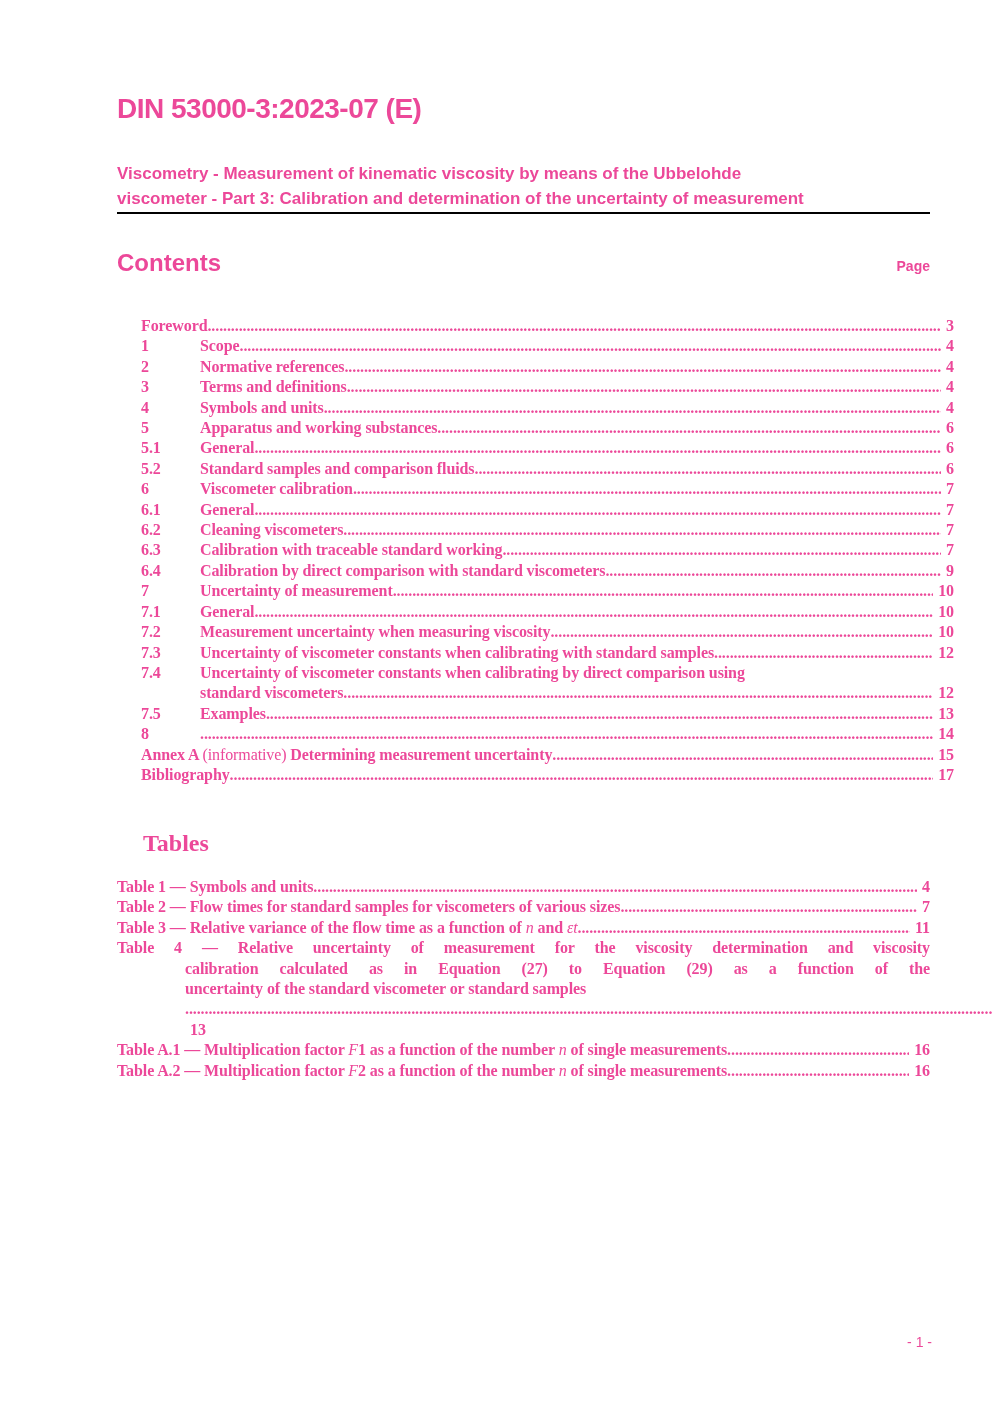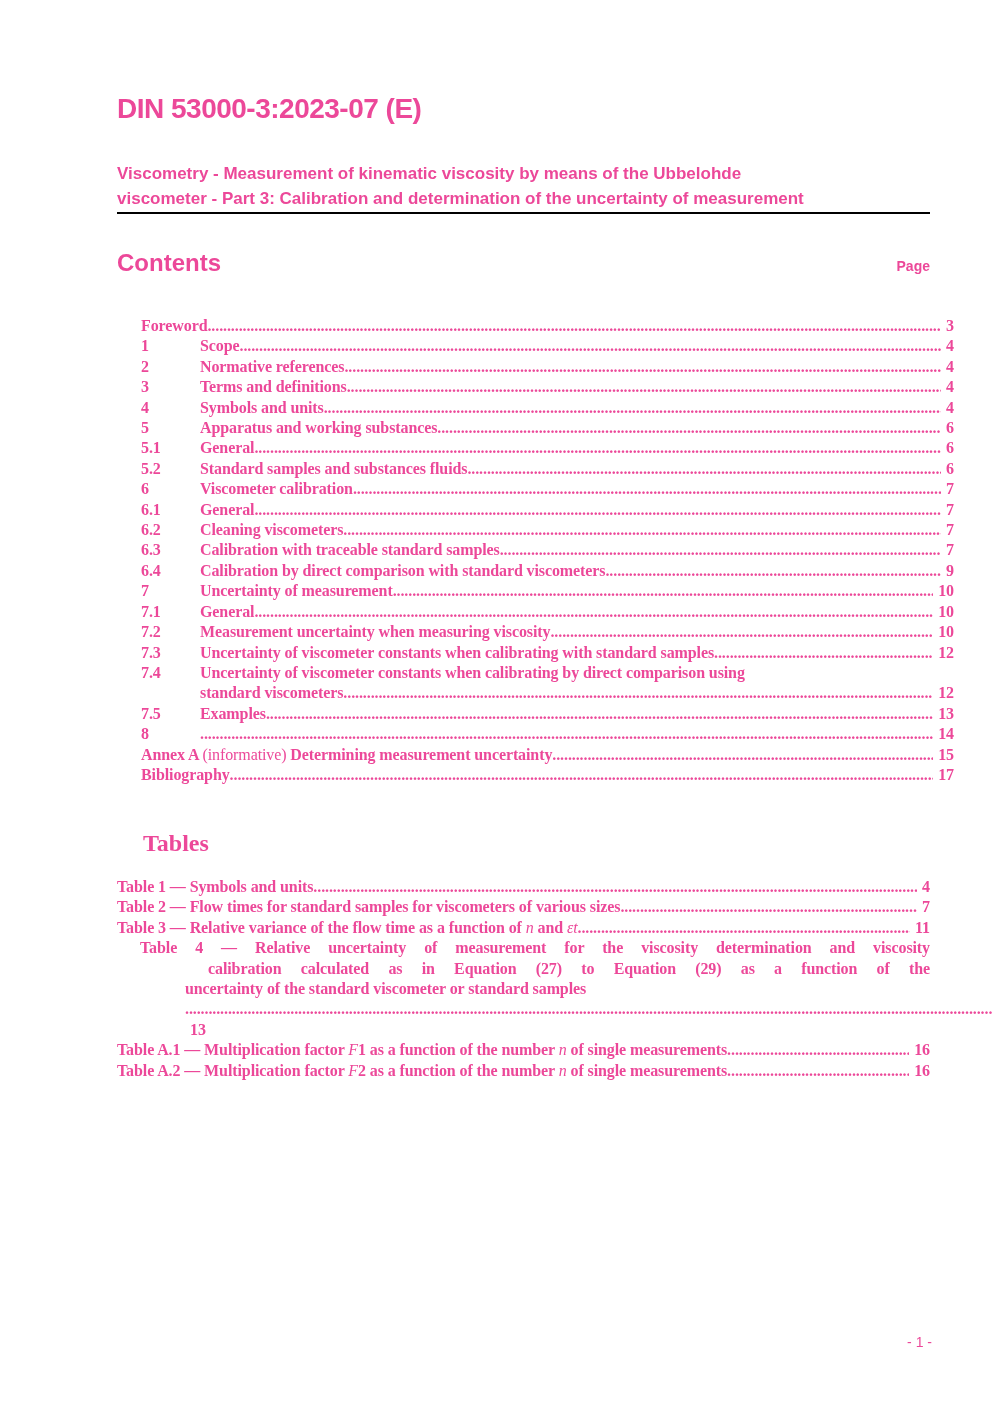"Standard samples and substances fluids" span.t { text: substances -> comparison }
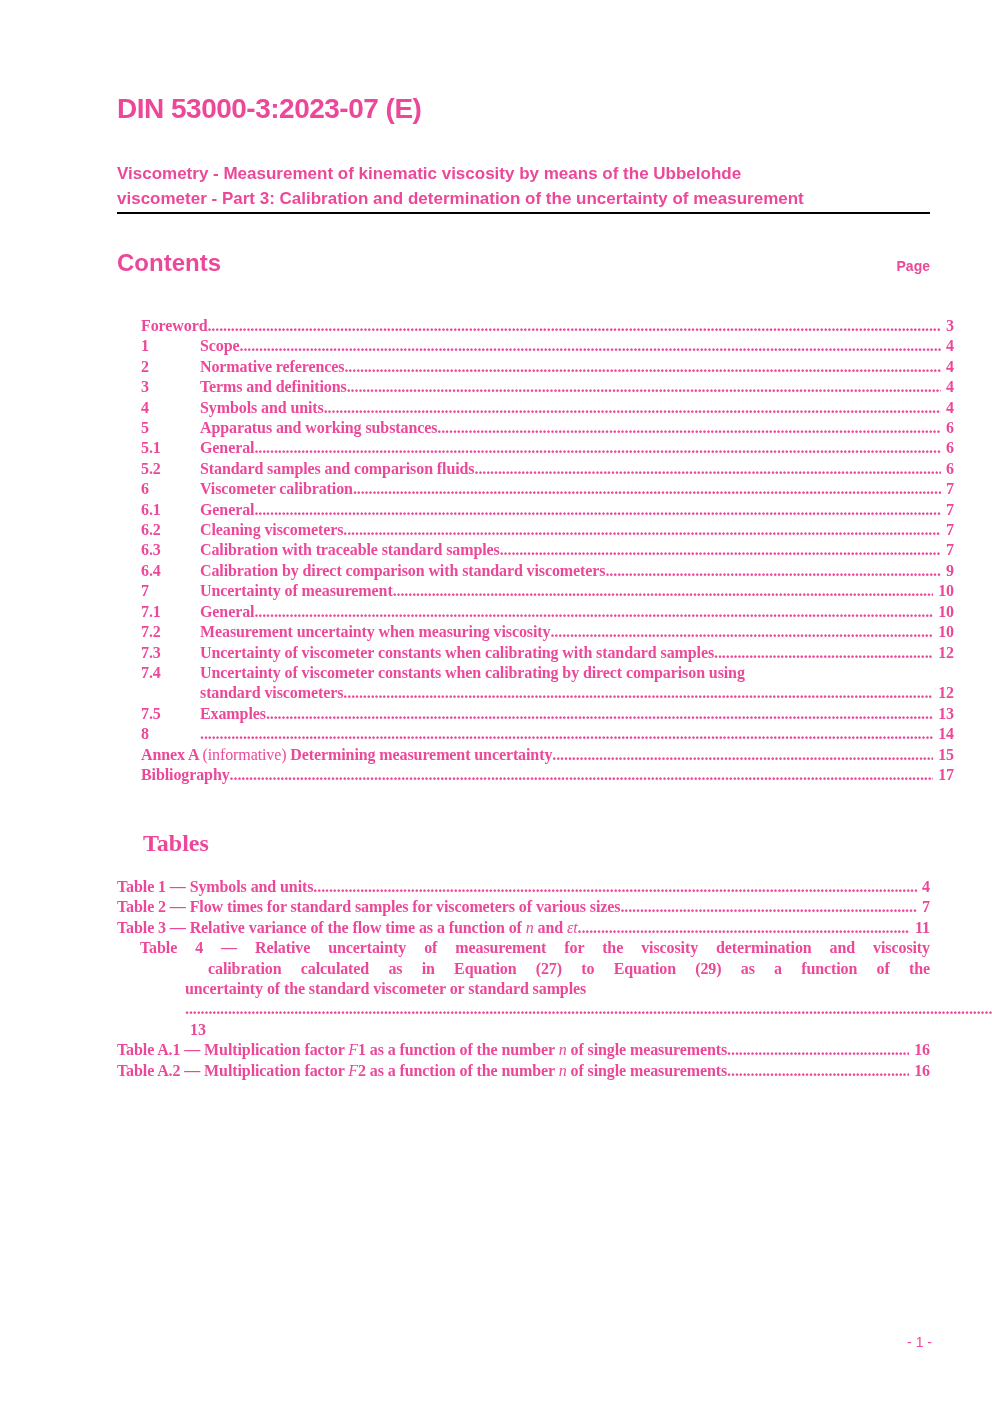"Calibration with traceable standard" span.t { text: samples -> working }
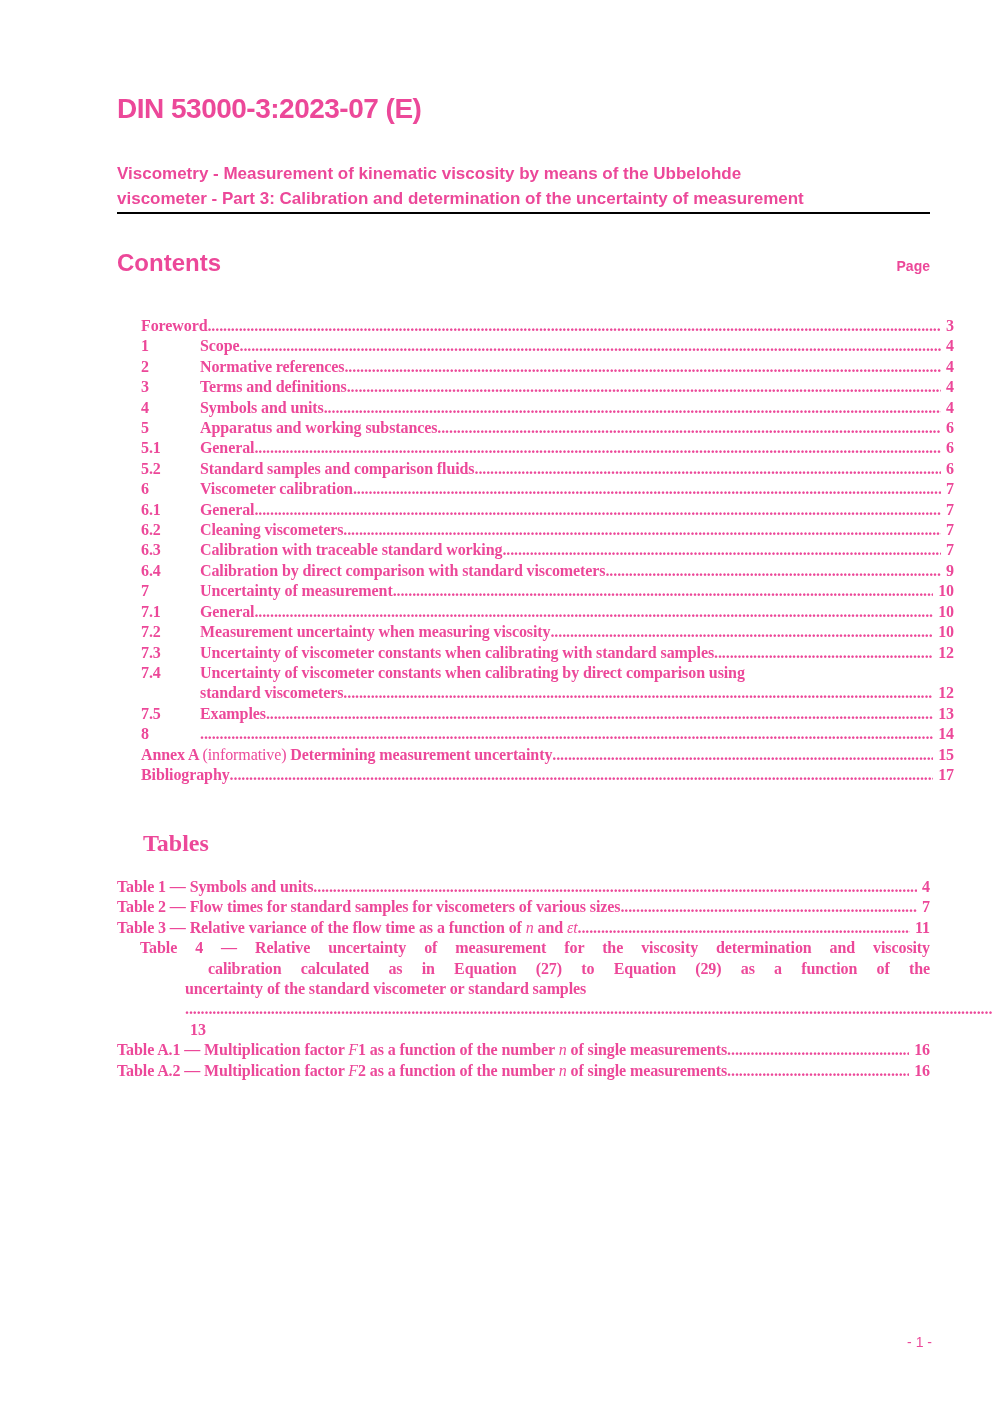"Table 4 — Relative uncertainty" .just { margin-left: 23px -> none }
